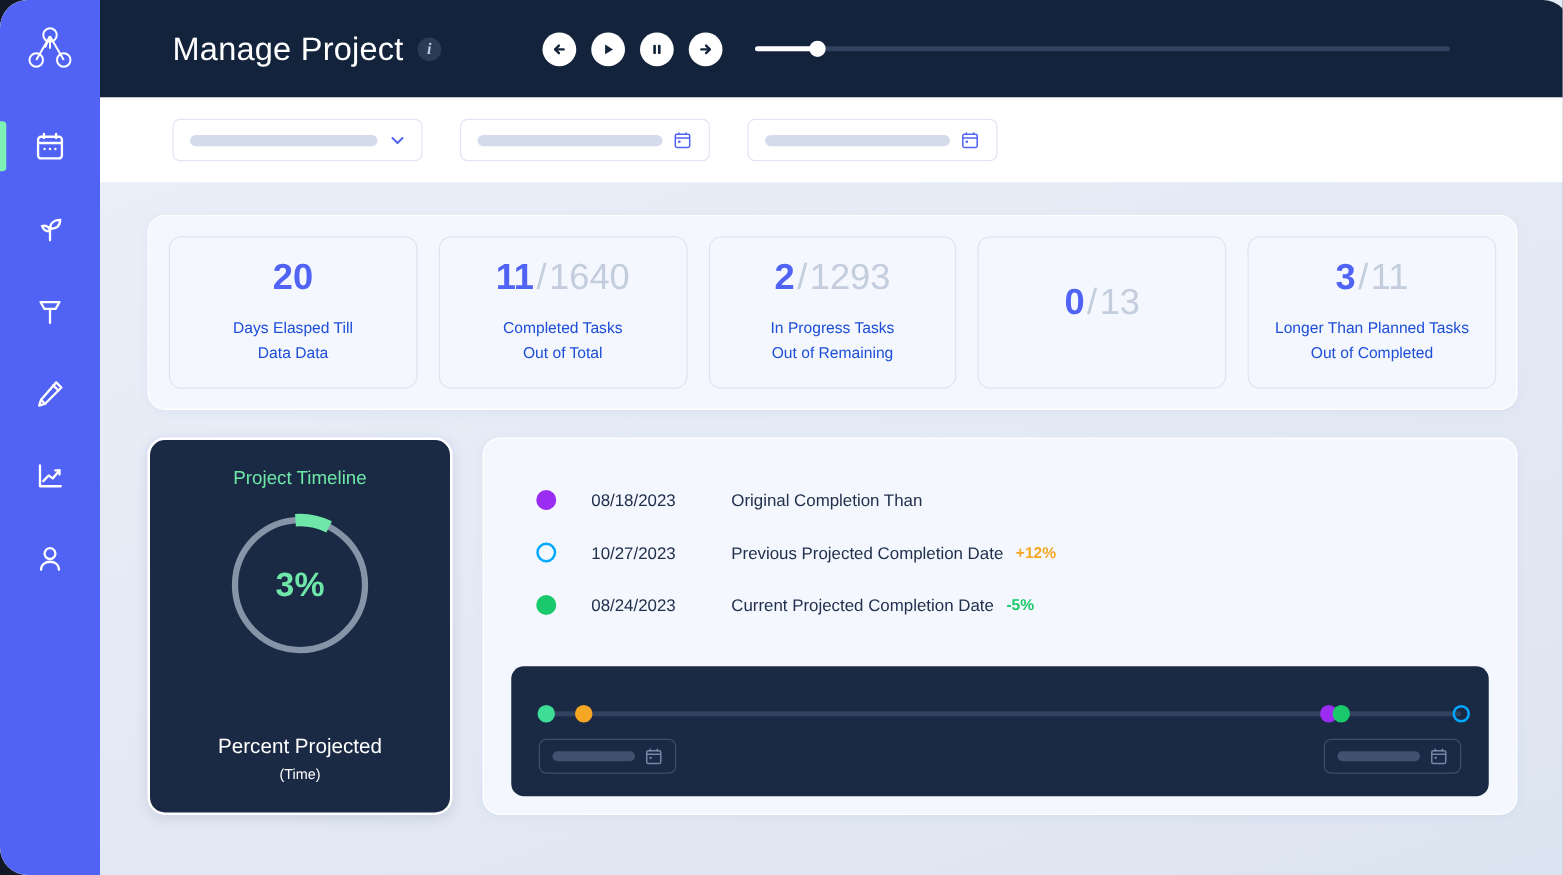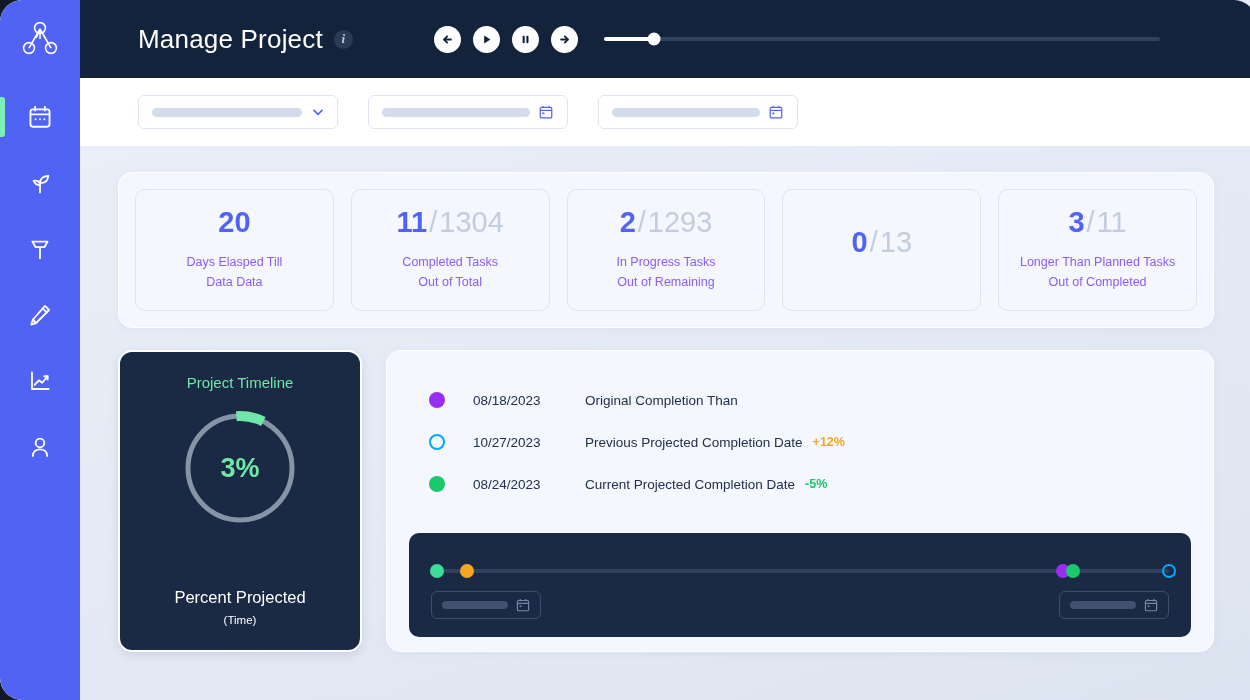"1304" span.t { text: 1304 -> 1640 }
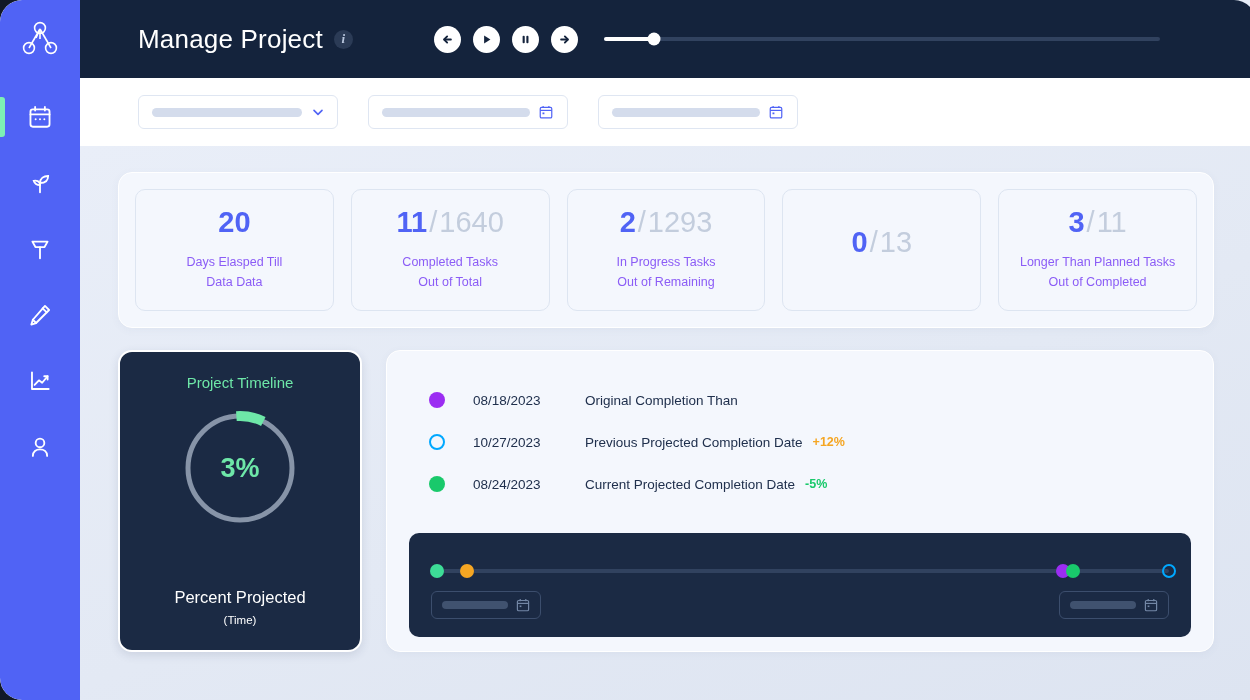"Days Elasped Till" .kpi-lbl { color: #8b5cf6 -> #1d4ed8 }
